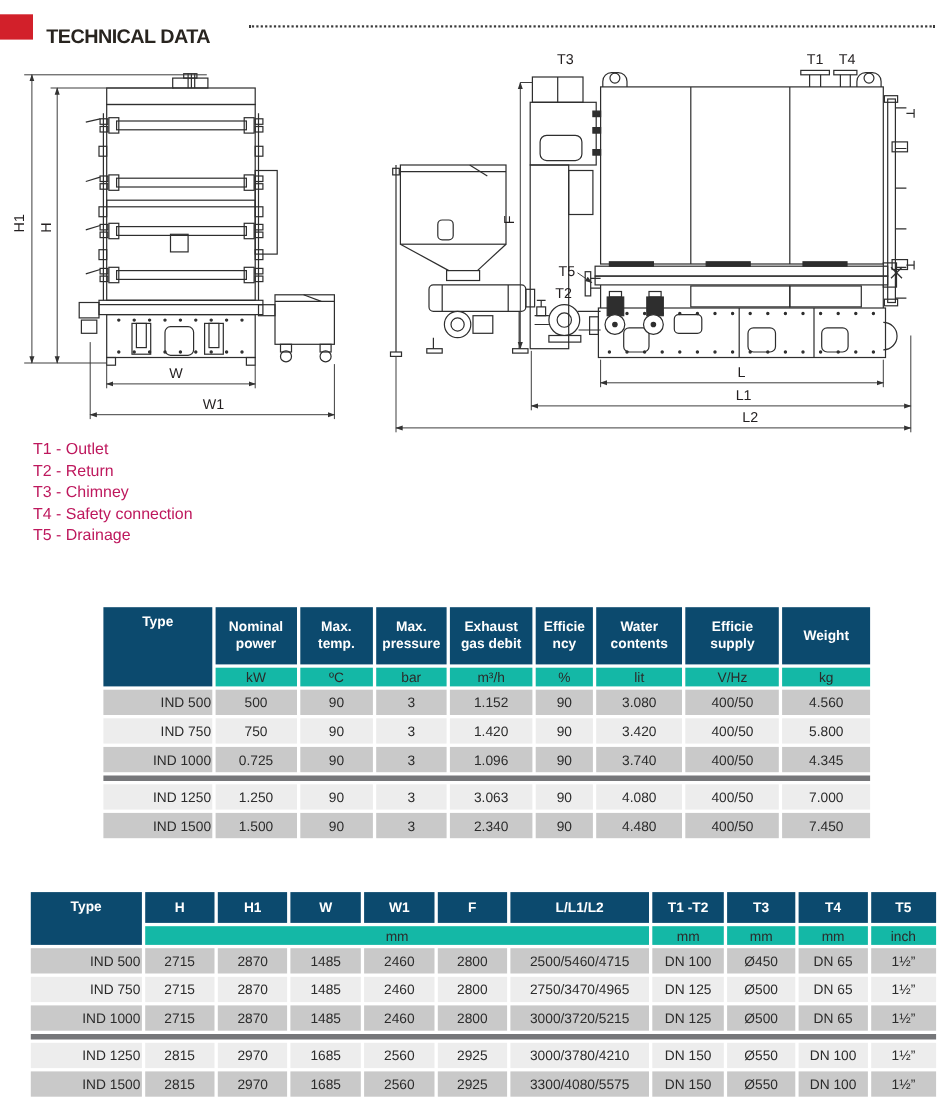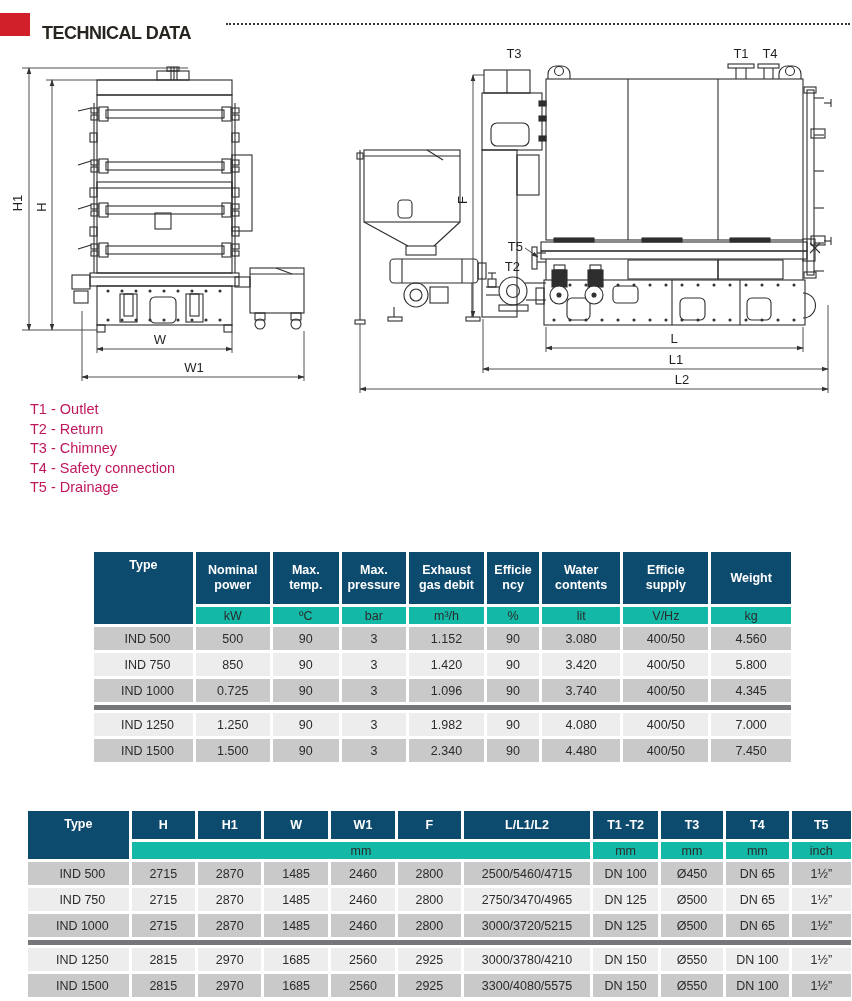"IND 500" .datatable tbody td.type { text-align: center -> right }
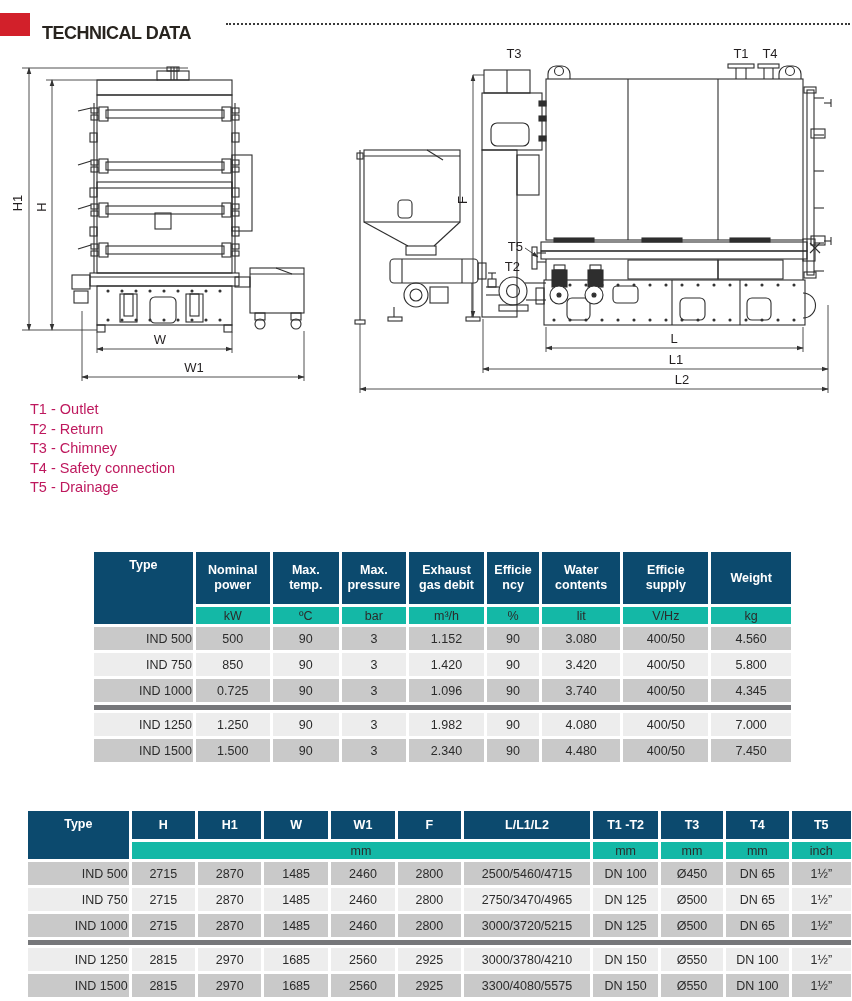"850" td { text: 850 -> 750 }
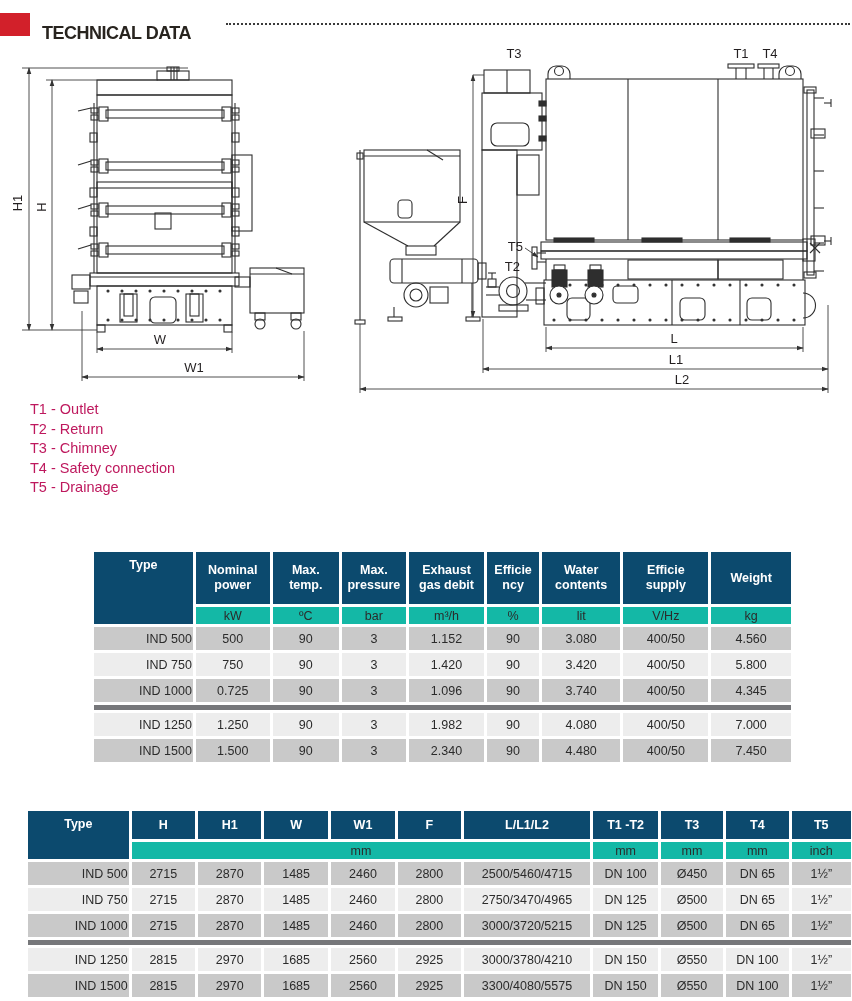"1.982" td { text: 1.982 -> 3.063 }
